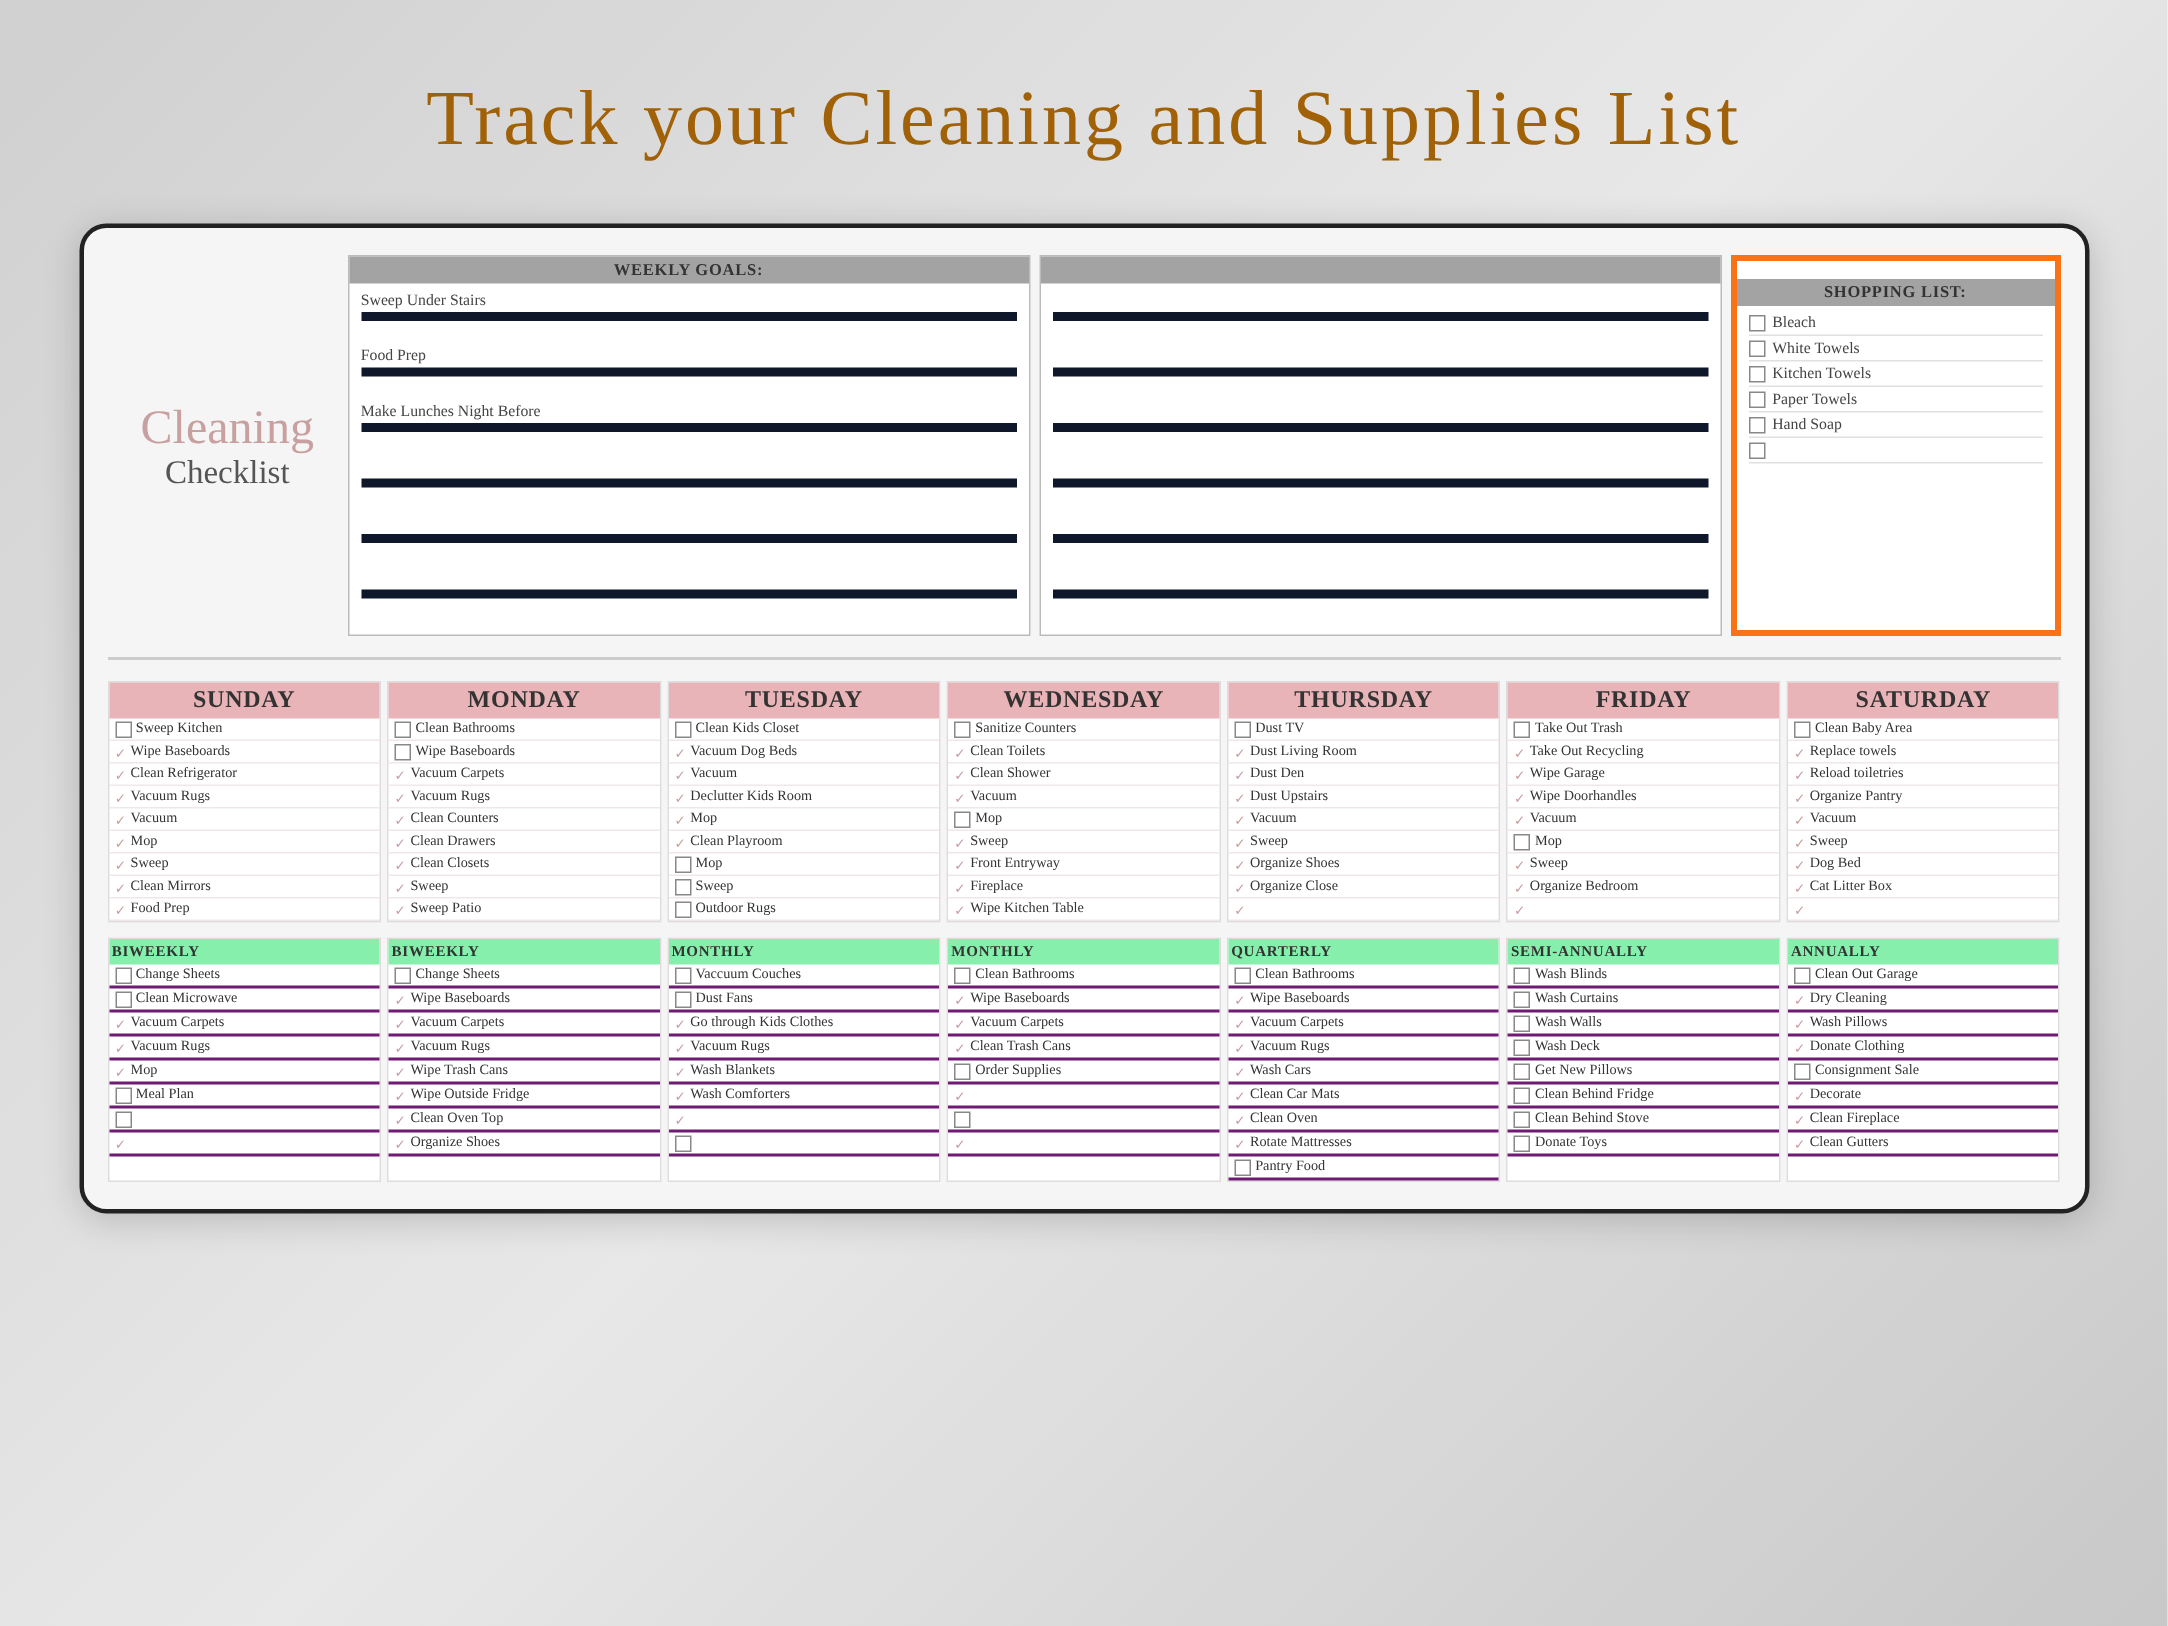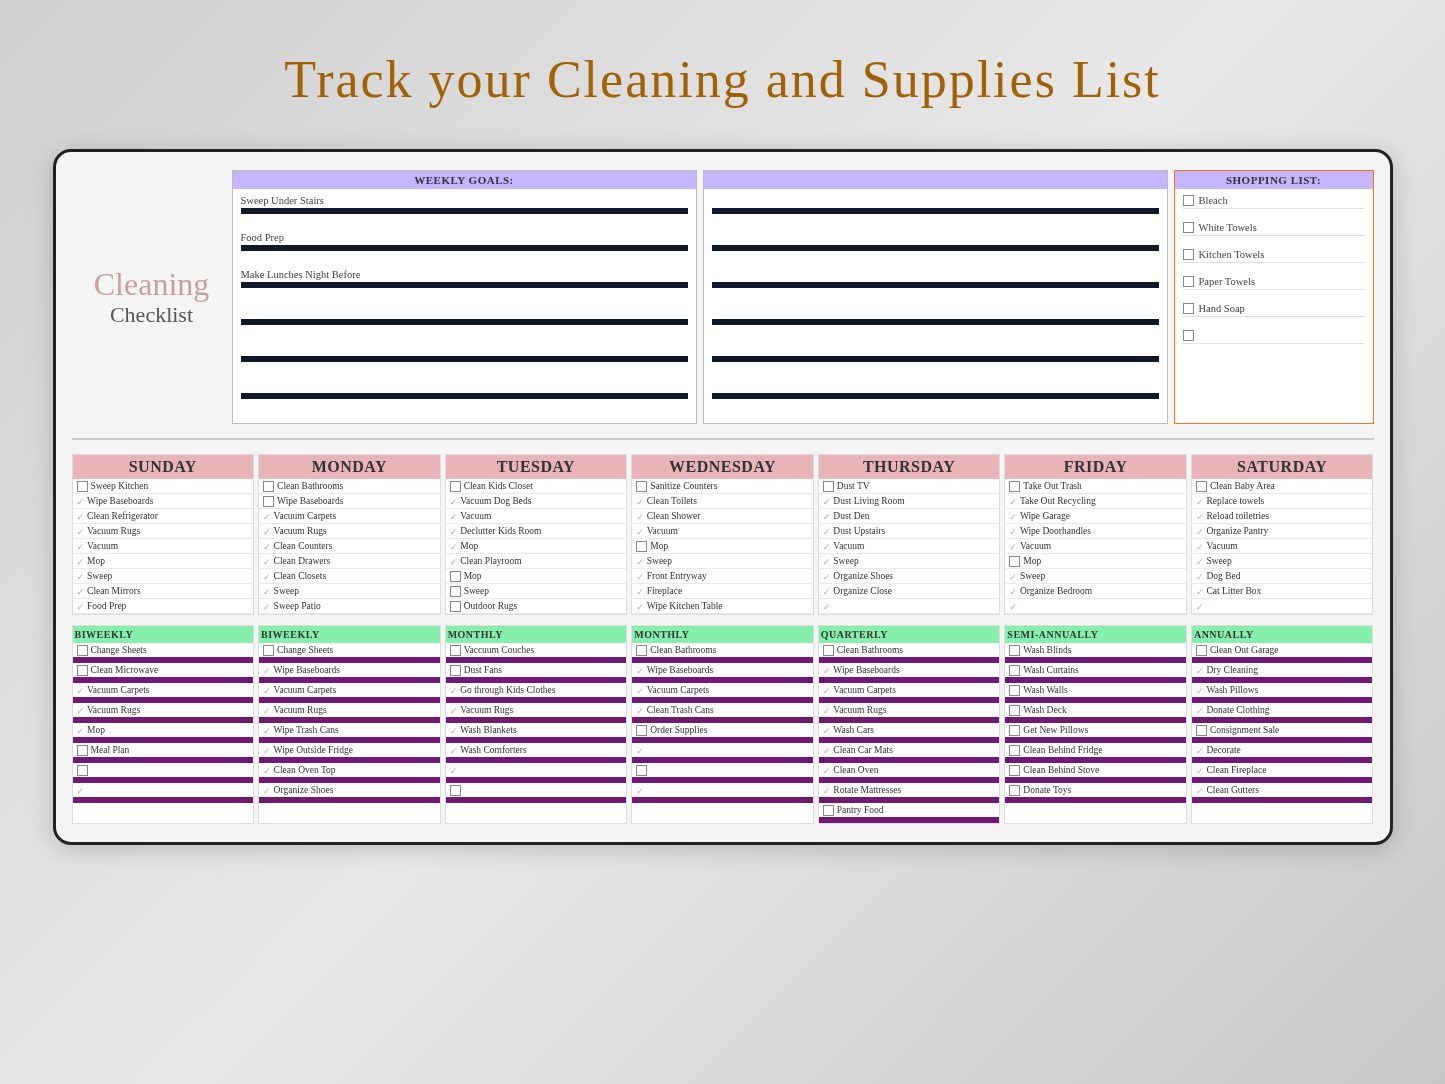"WEEKLY GOALS:" .goal-col-header { background: #c4b5fd -> #a3a3a3 }
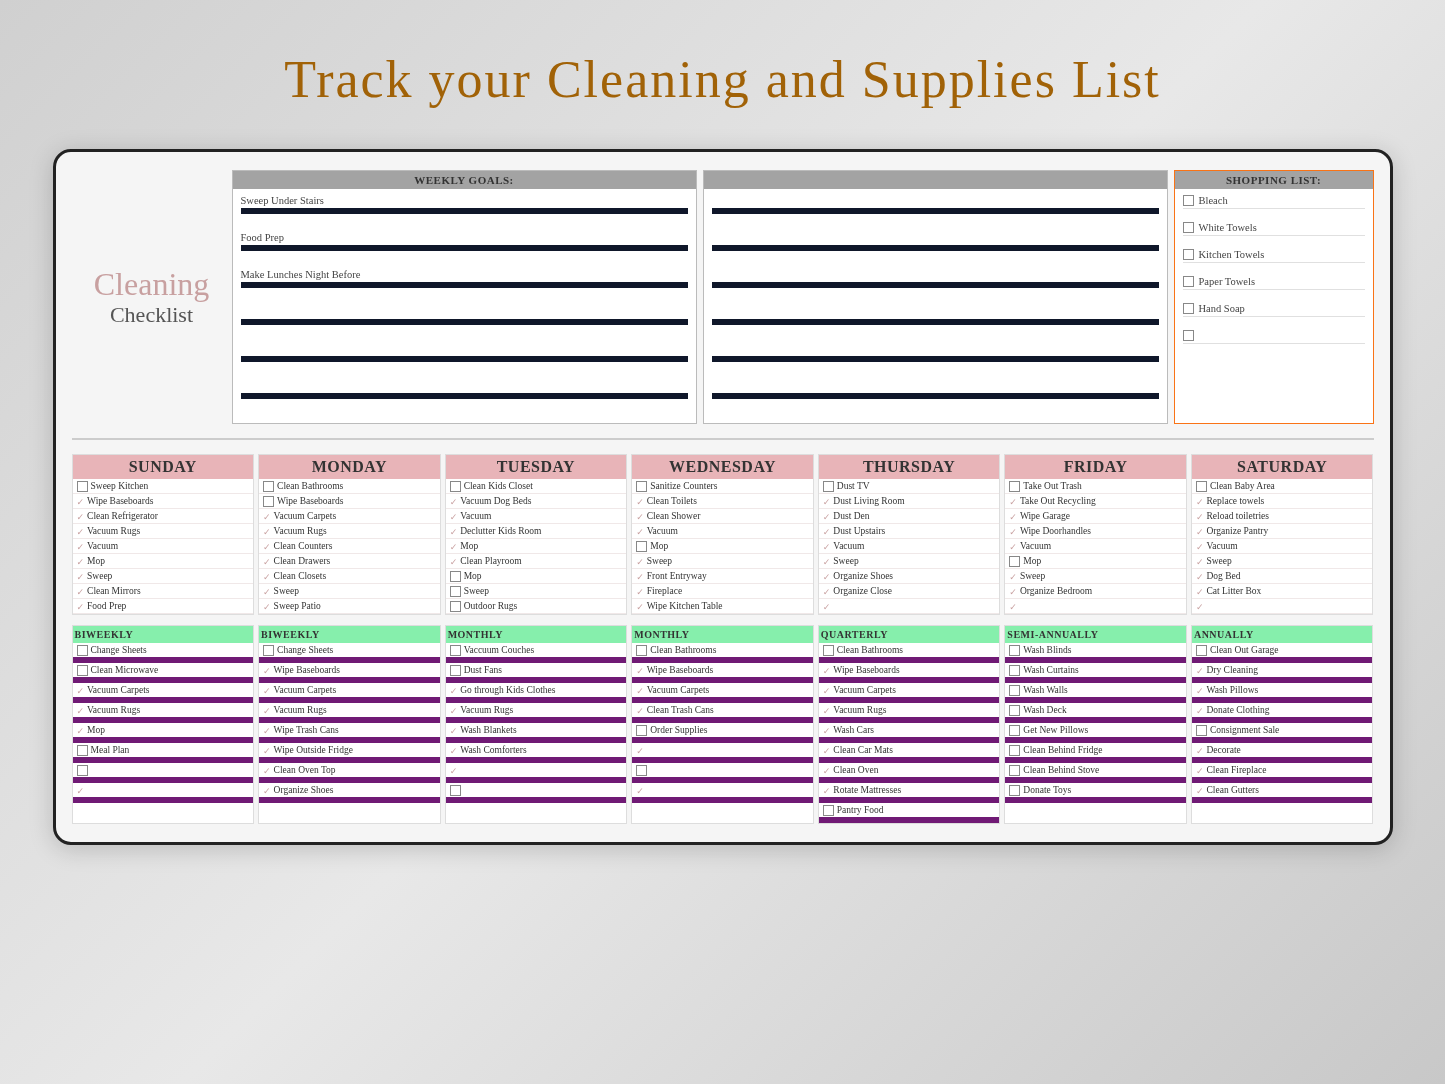"SHOPPING LIST:" .shopping-col { border: 1px solid #f97316 -> 4px solid #f97316; padding: 6px 8px -> 18px 8px; width: 200px -> 220px }
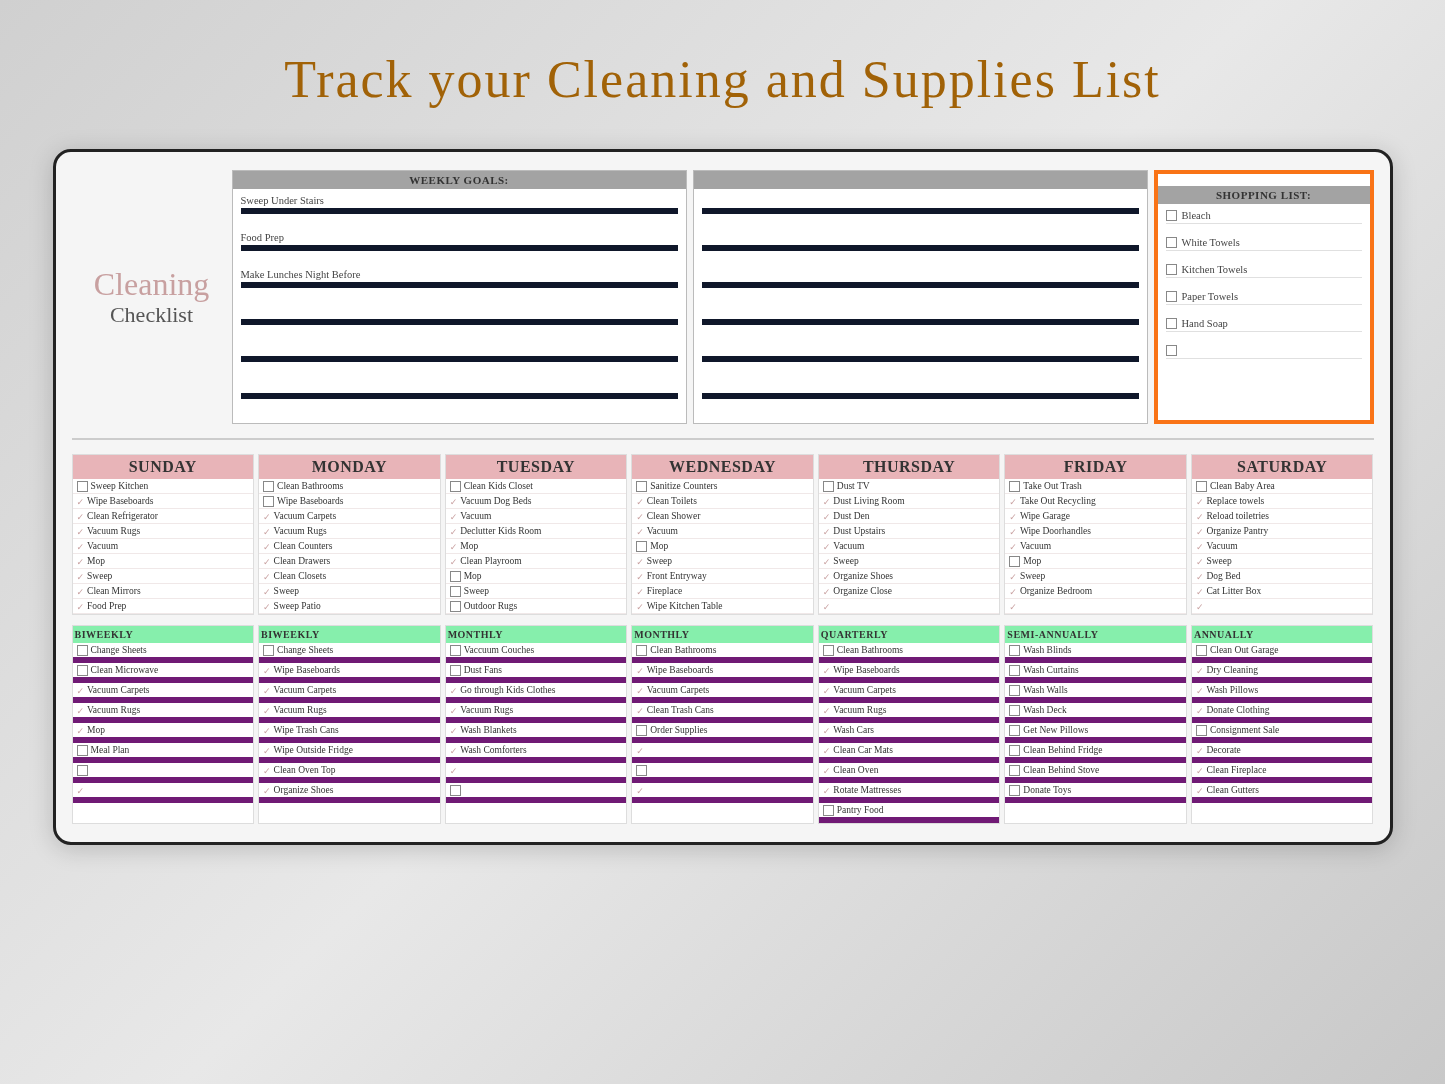"Bleach" .shopping-item { margin-bottom: 13px -> 3px }
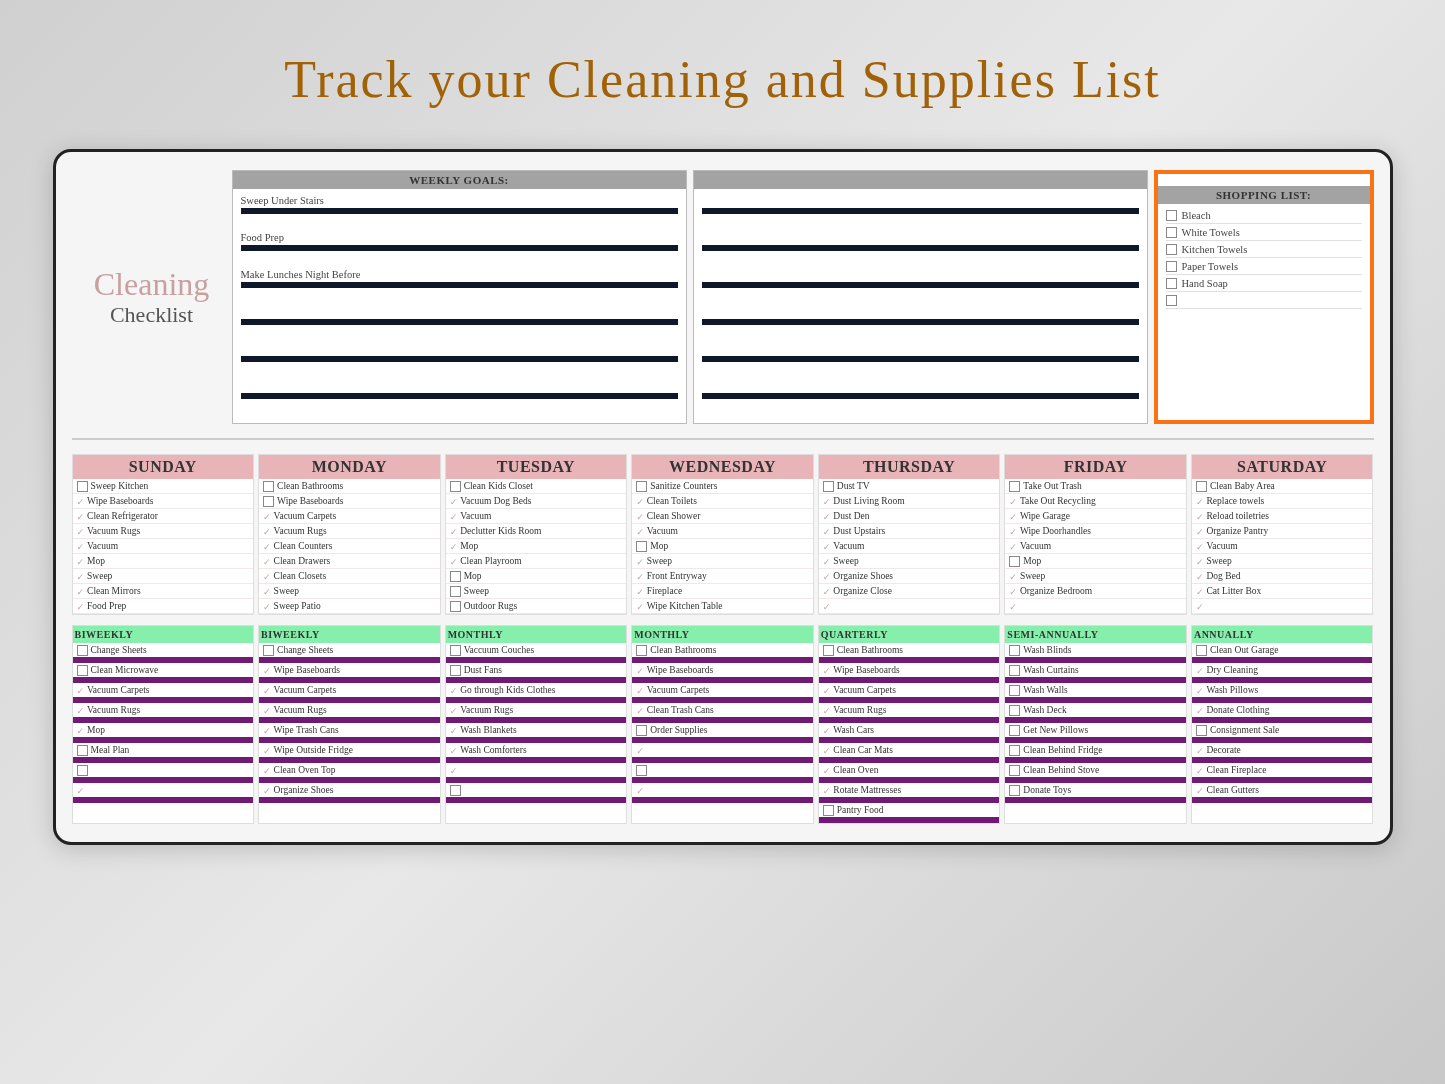"Change Sheets" .period-item { border-bottom: 6px solid #701a75 -> 2px solid #701a75 }
